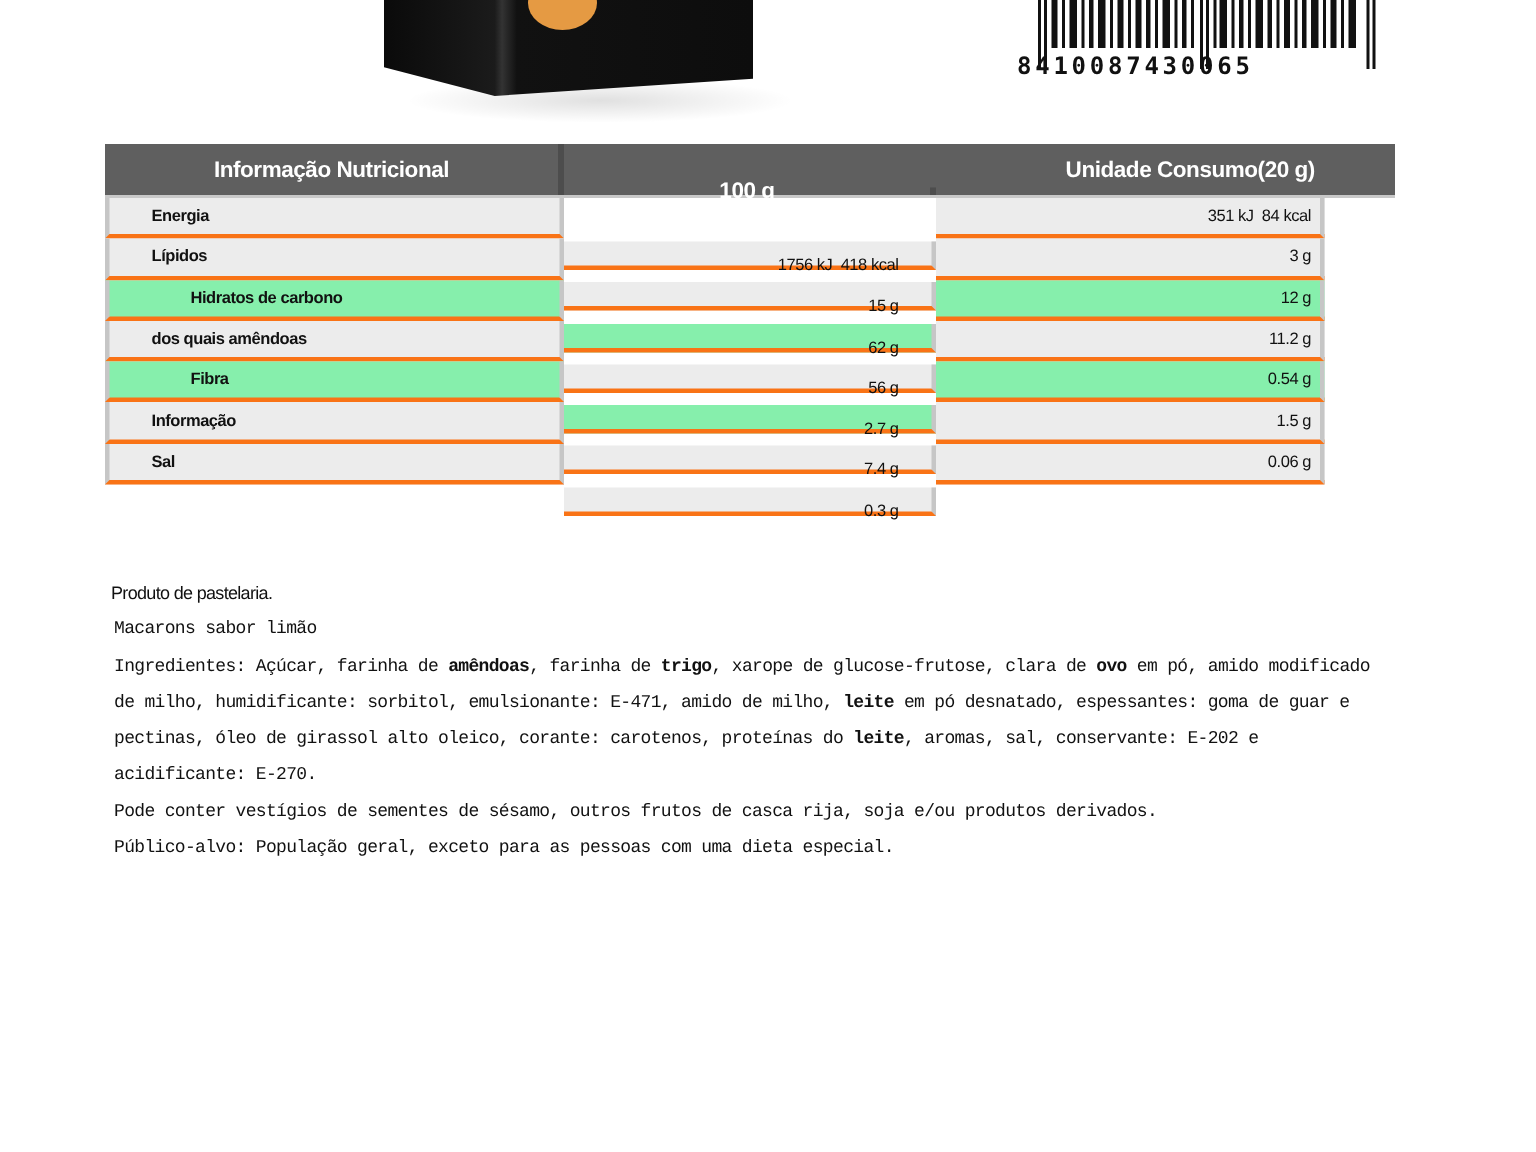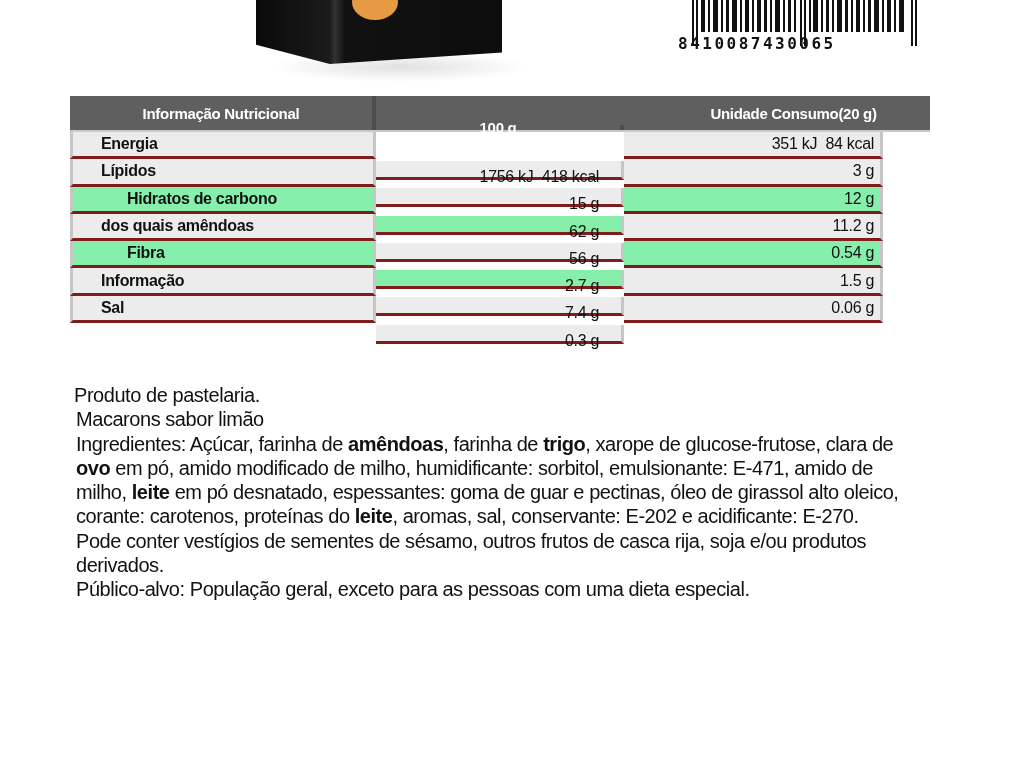"Energia" .t-row div { border-bottom: 3px solid #7f1d1d -> 3px solid #f97316; font-size: 16px -> 11px }
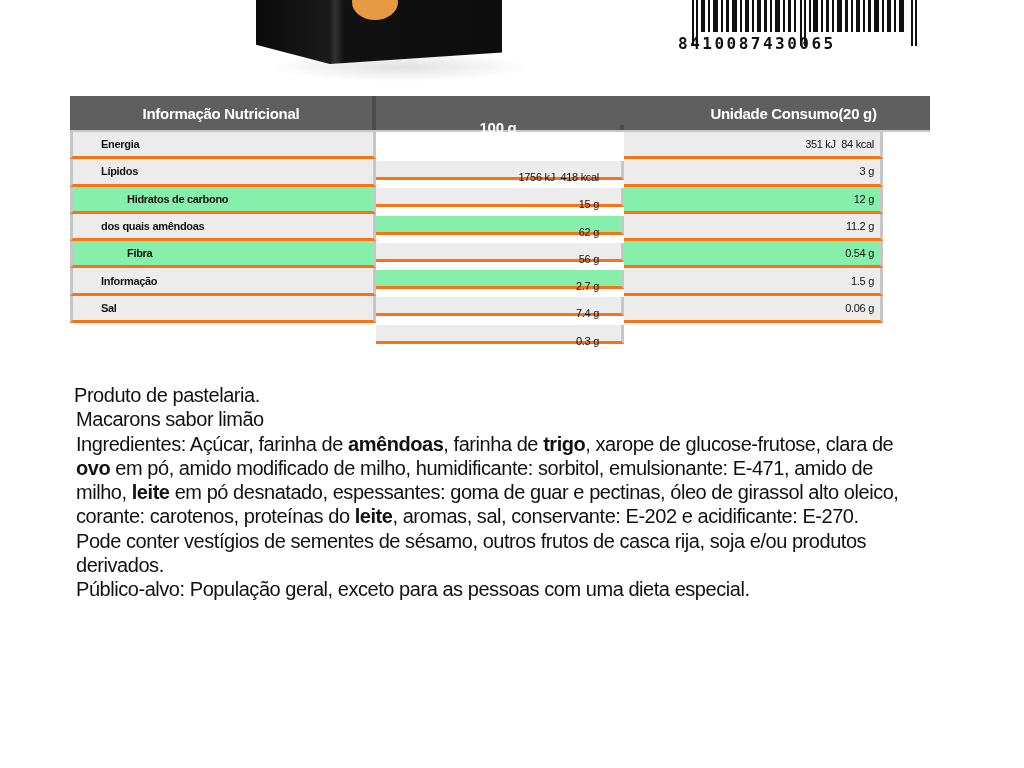"Produto de pastelaria." .desc { font-size: 20px -> 12px }
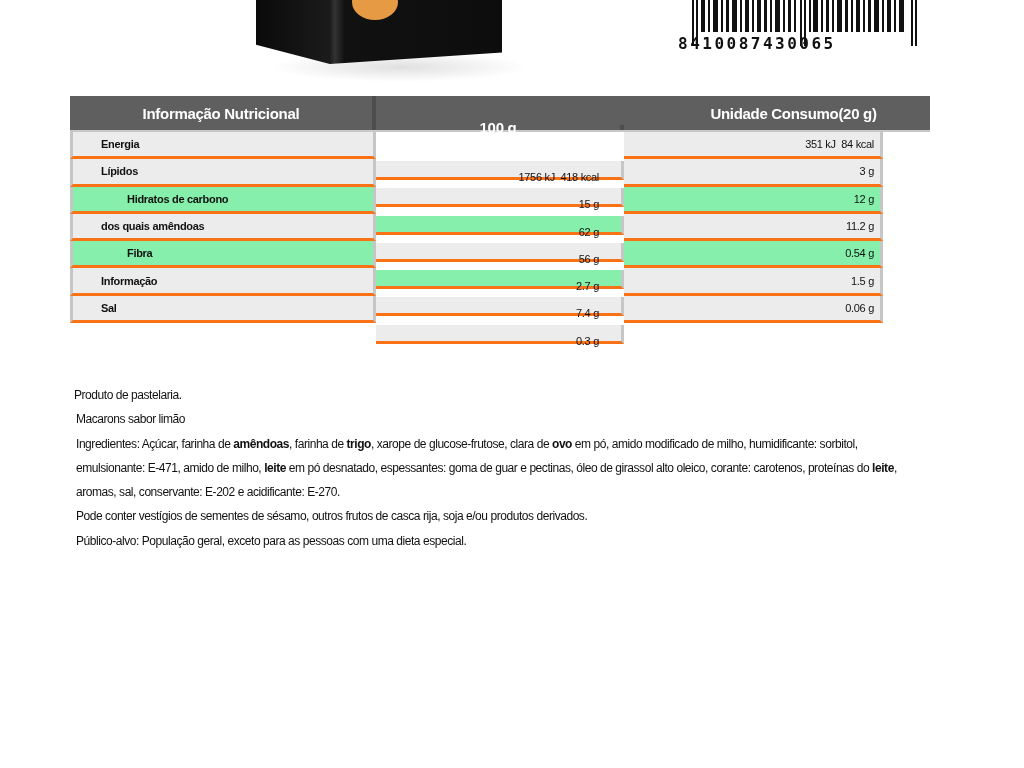"Macarons sabor limão" .desc .ind { font-family: none -> Liberation Mono, monospace }
